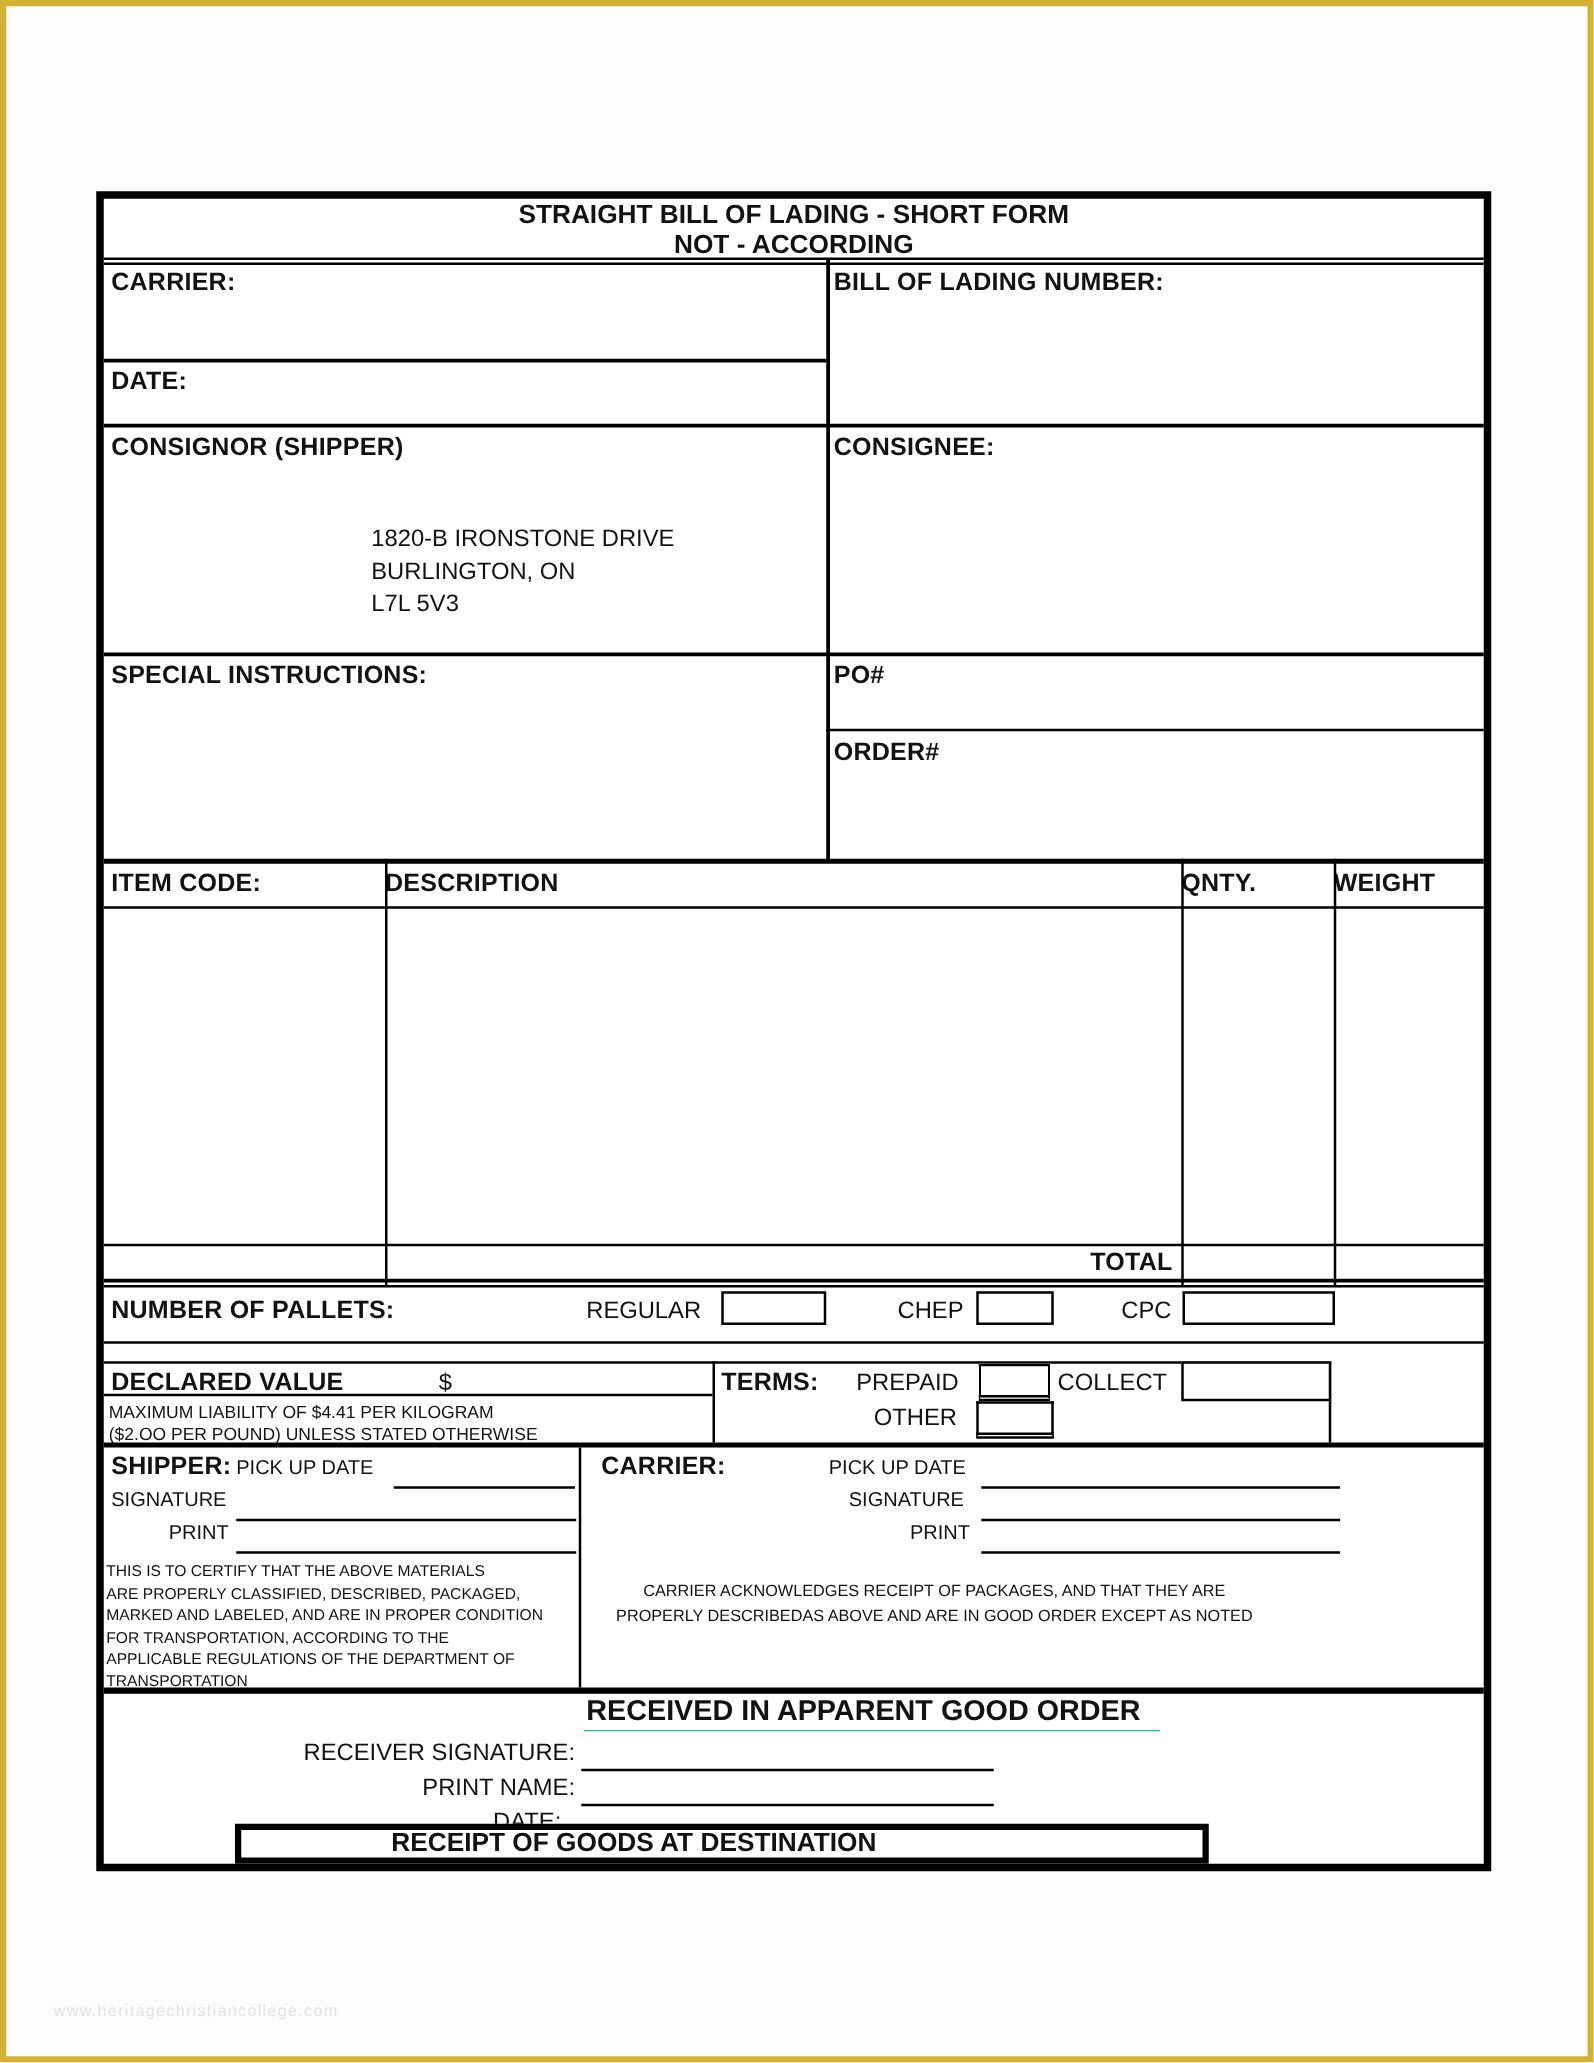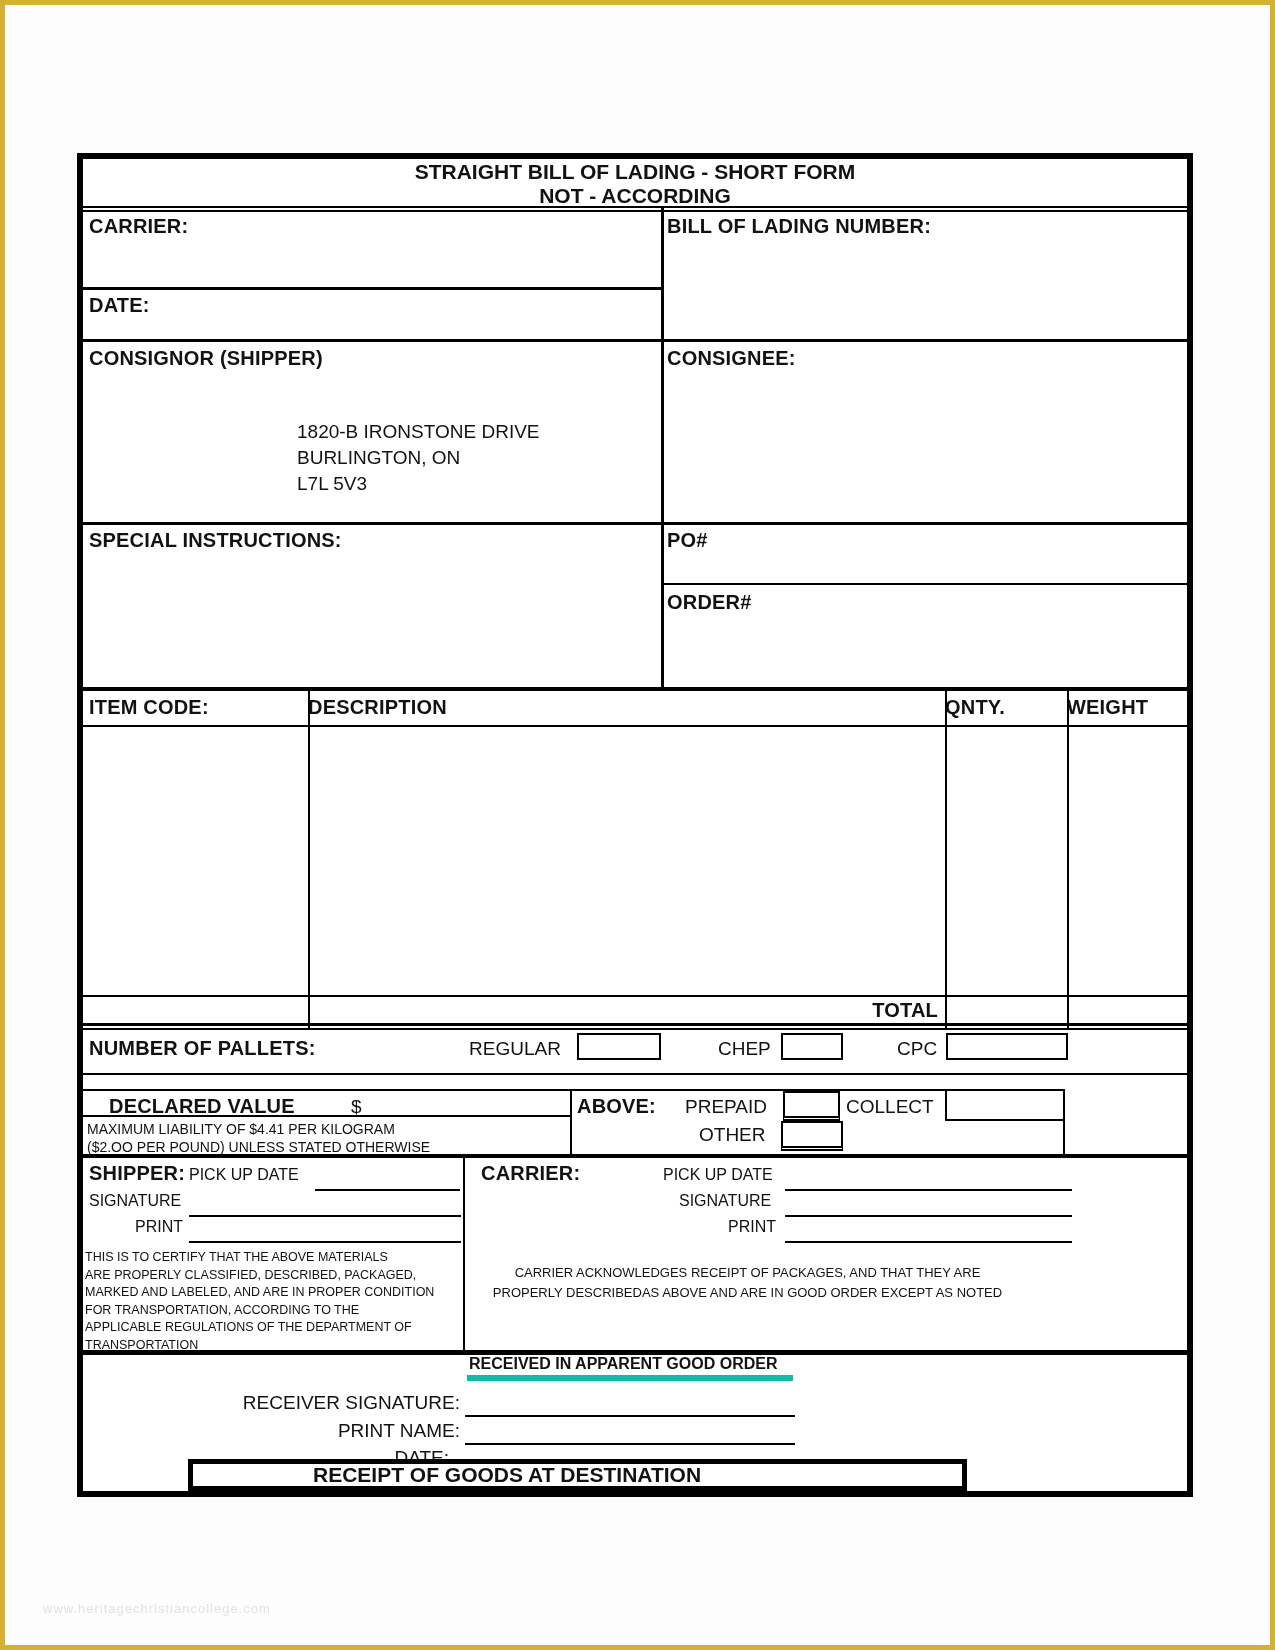"DECLARED VALUE" span.lbl { margin-left: 20px -> none }
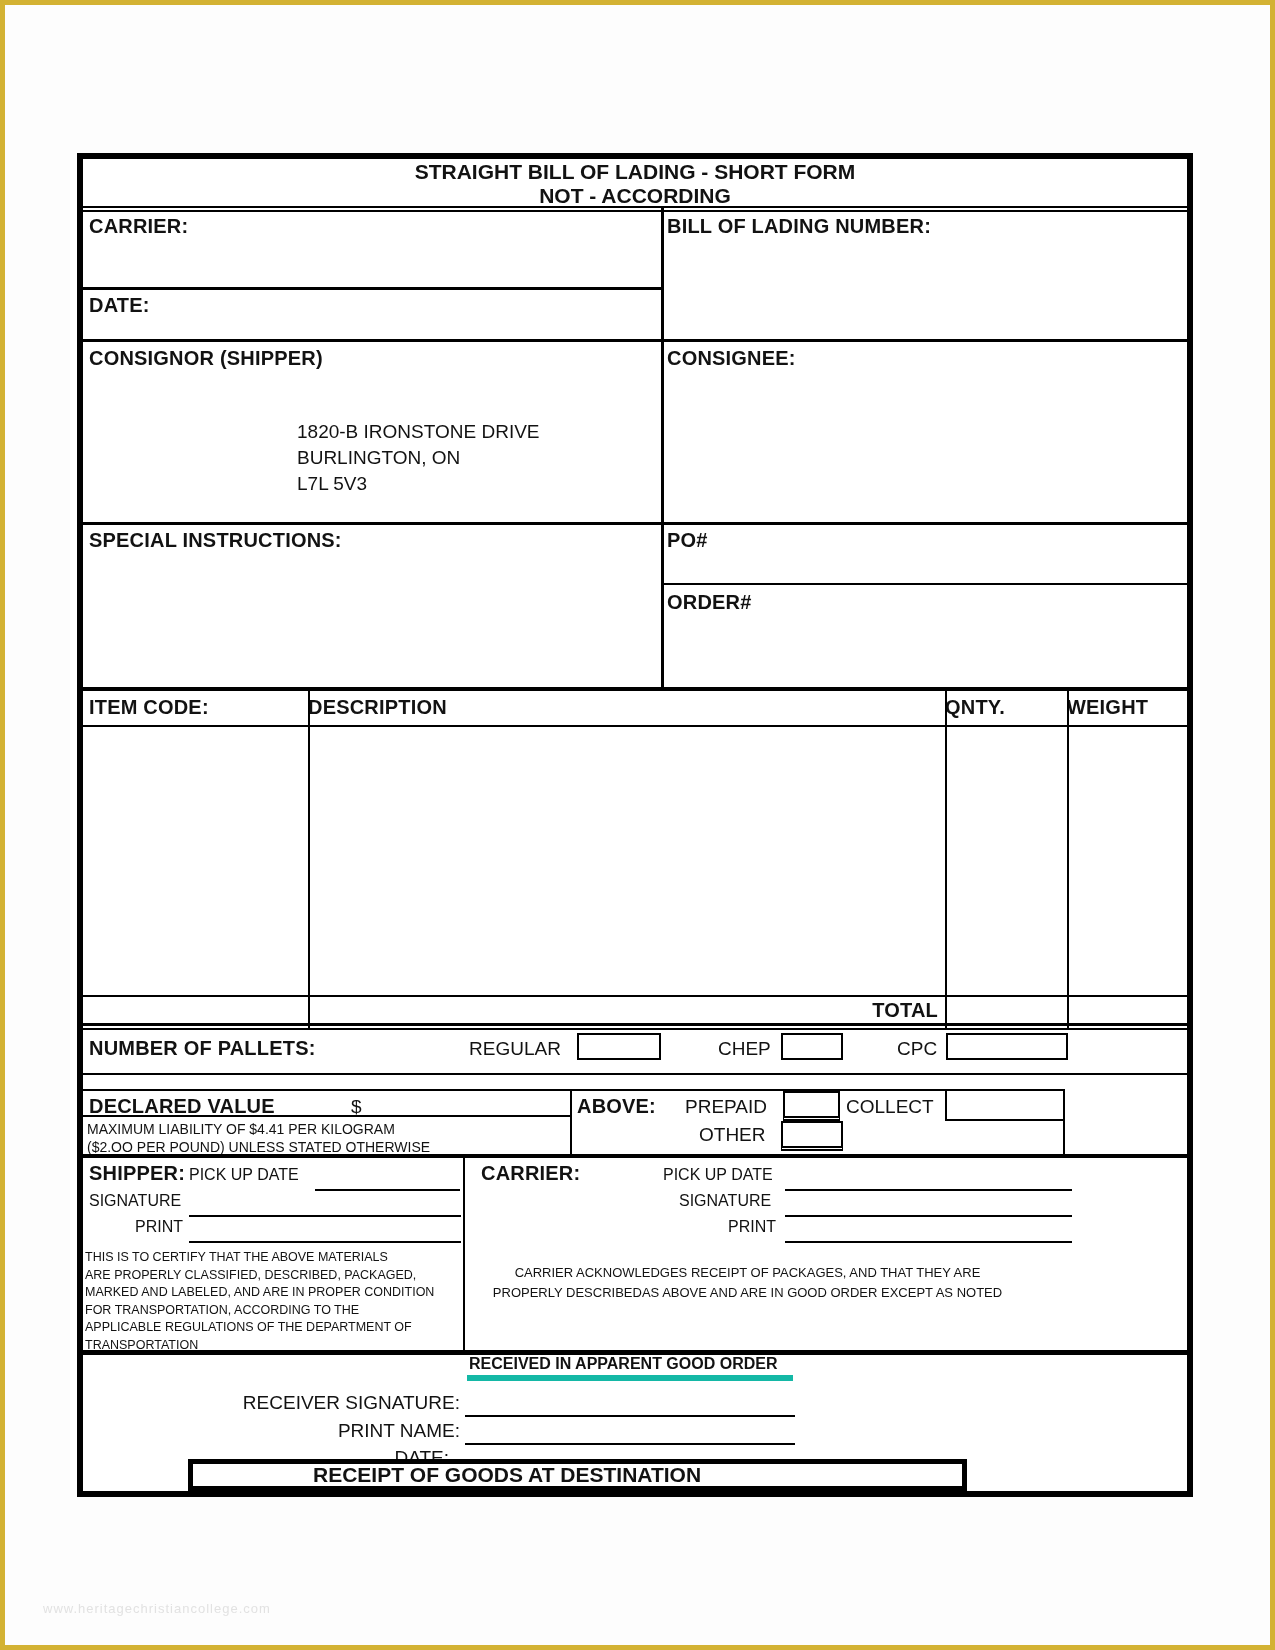"ABOVE:" span.lbl { text: ABOVE -> TERMS }
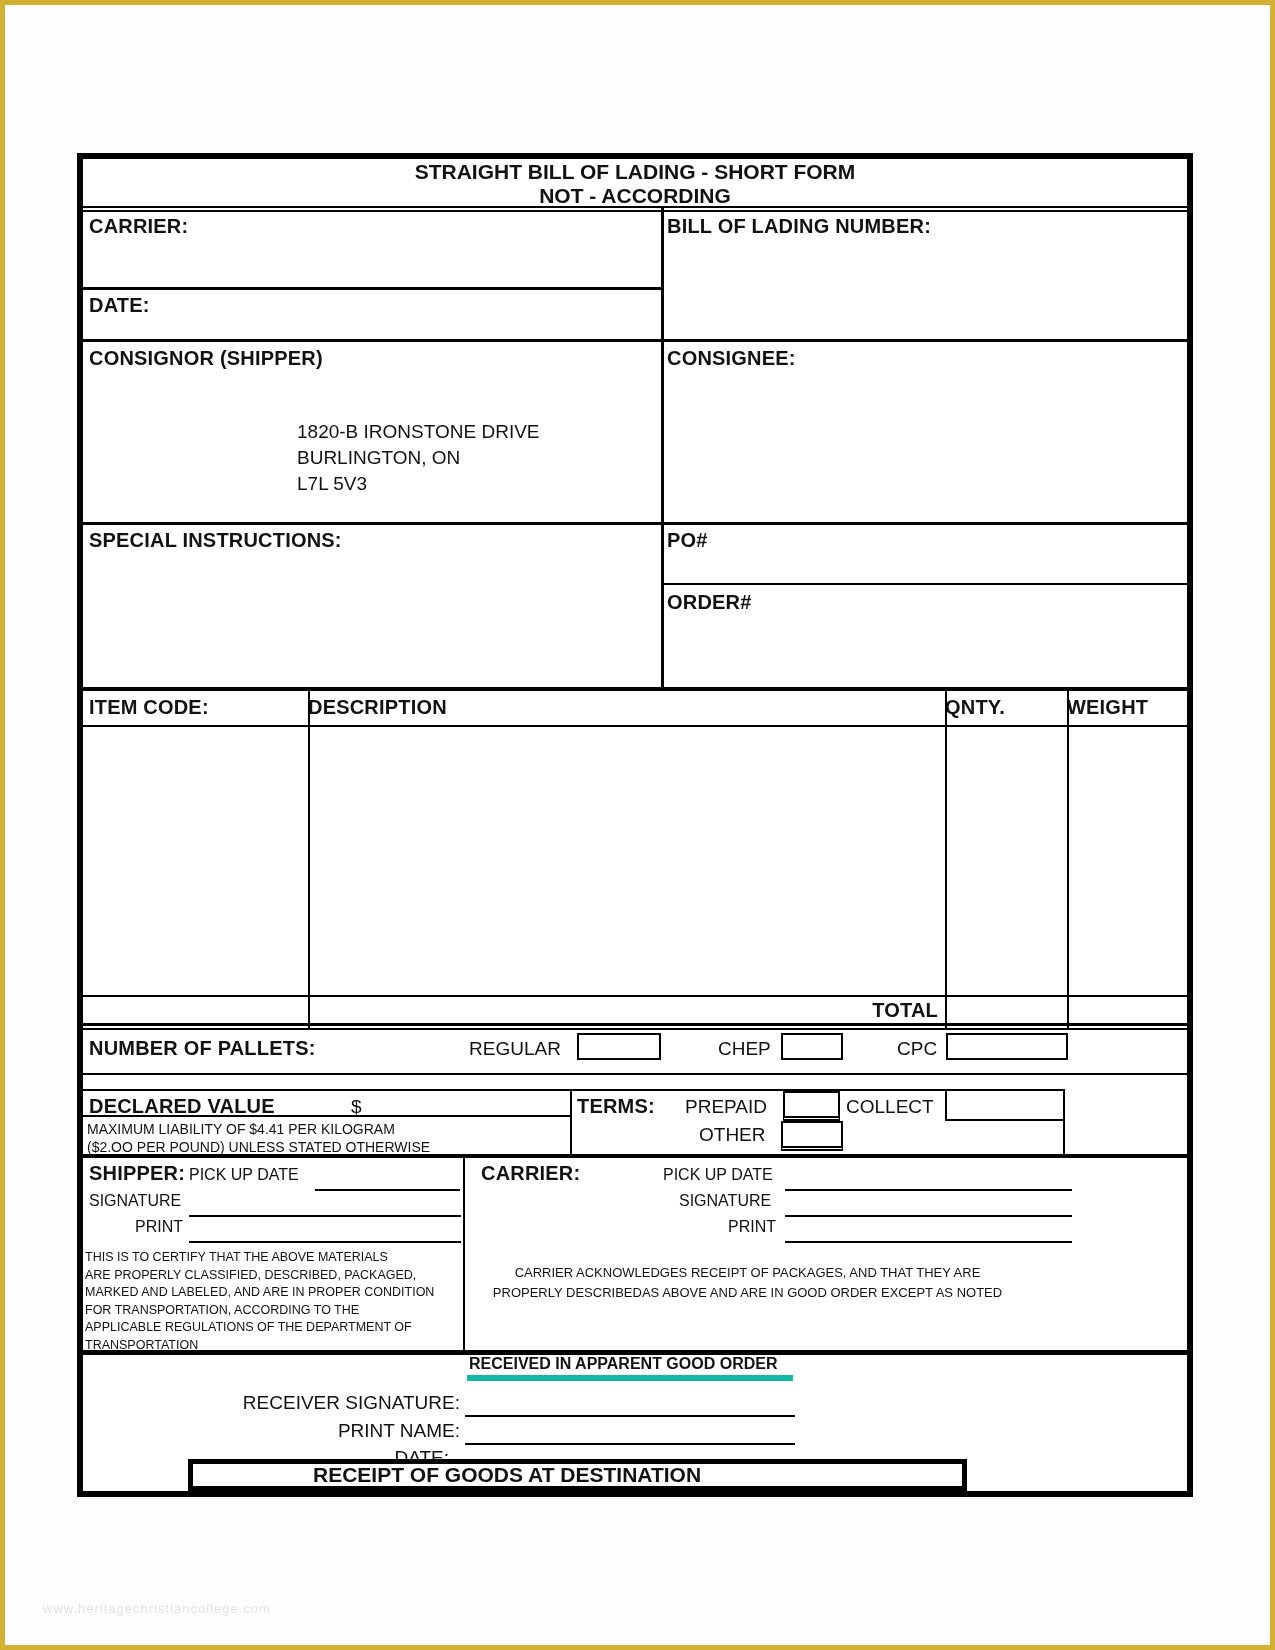"RECEIVED IN APPARENT GOOD ORDER" .recv-title { border-bottom: 6px solid #14b8a6 -> 1px solid #14b8a6; font-size: 16px -> 23px }
